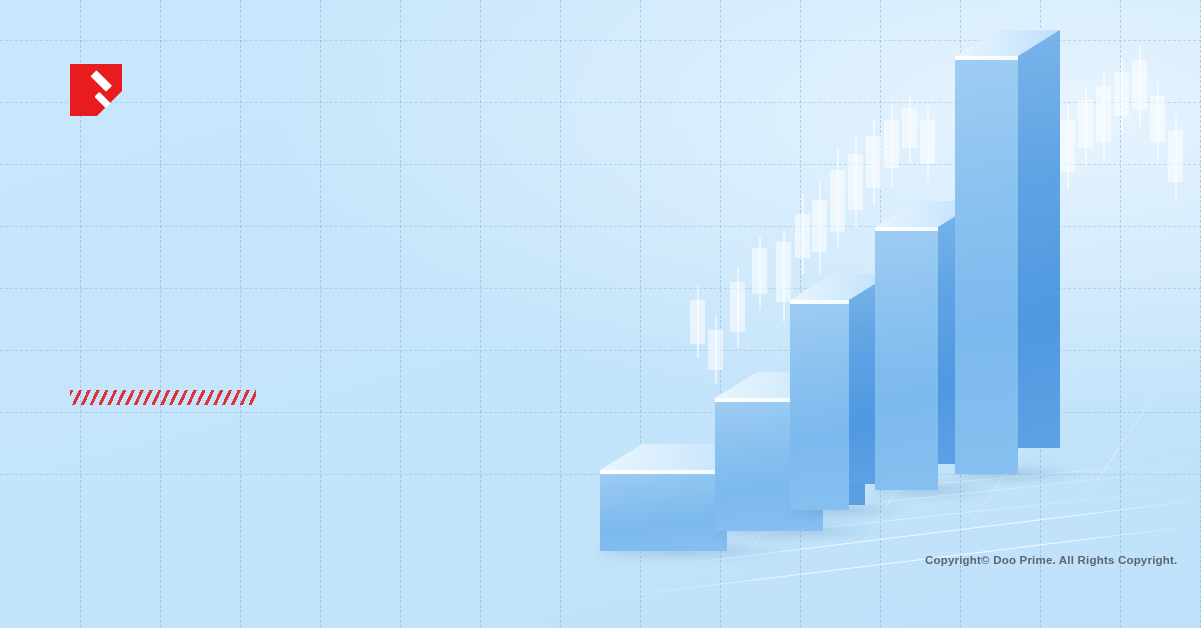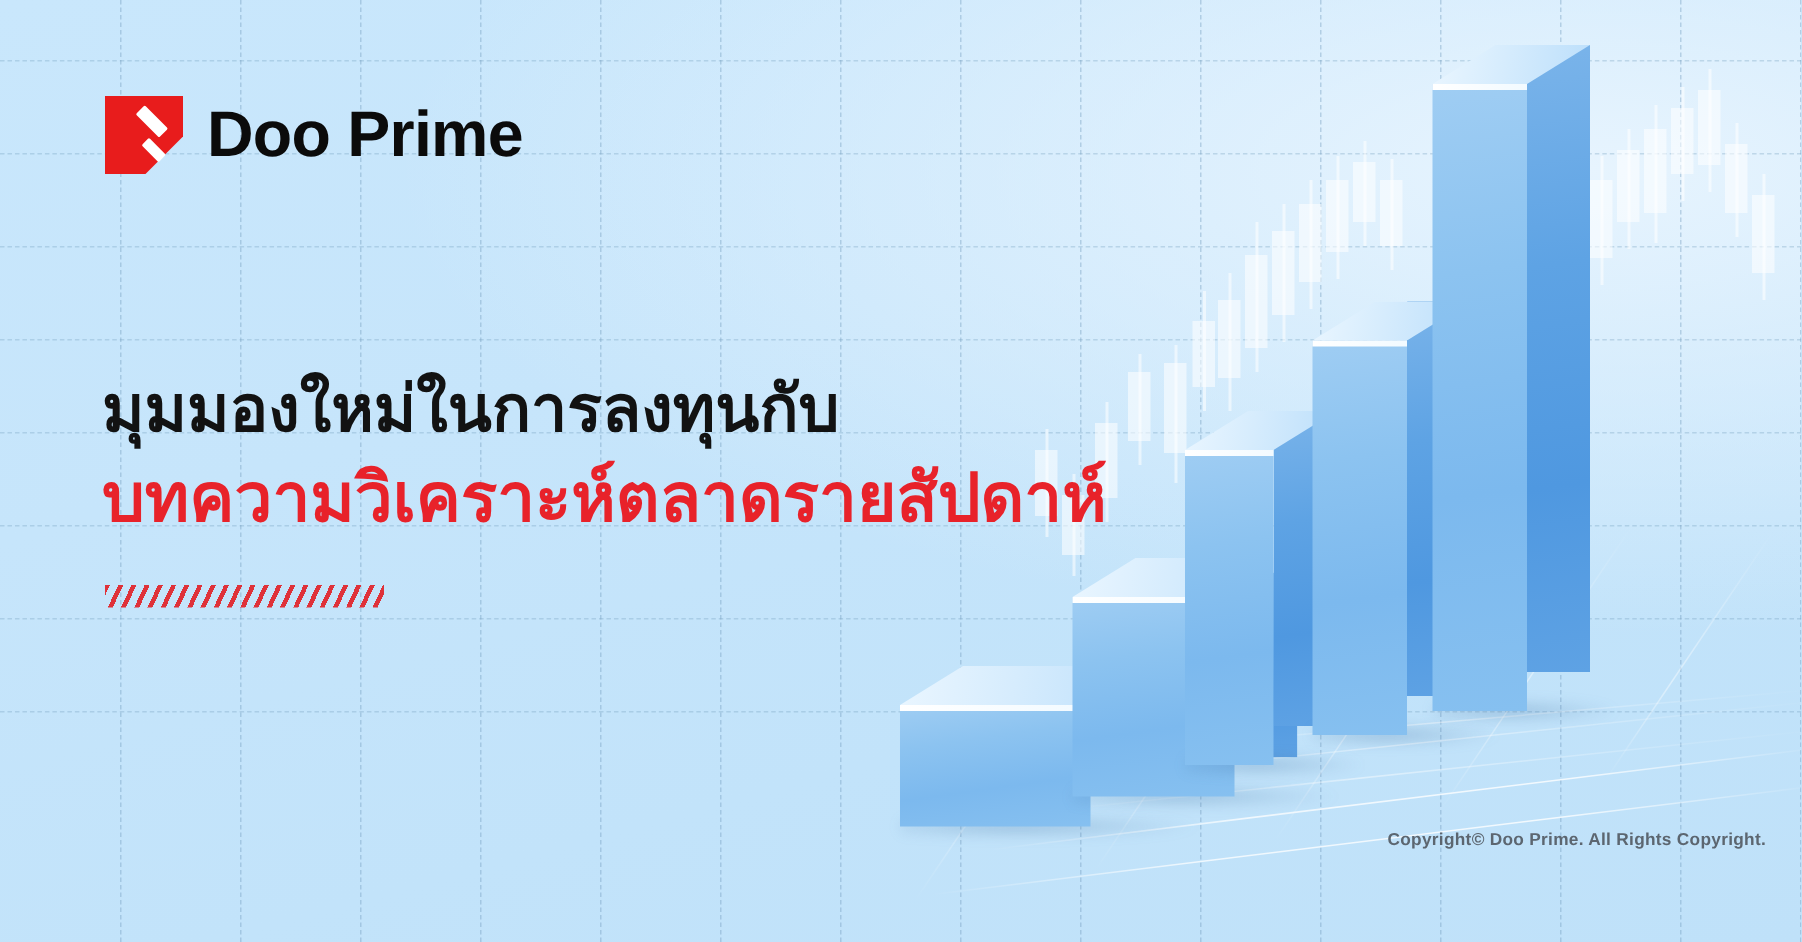"Doo Prime" span.logo-text { html: <span>Doo Prime</span> -> none }
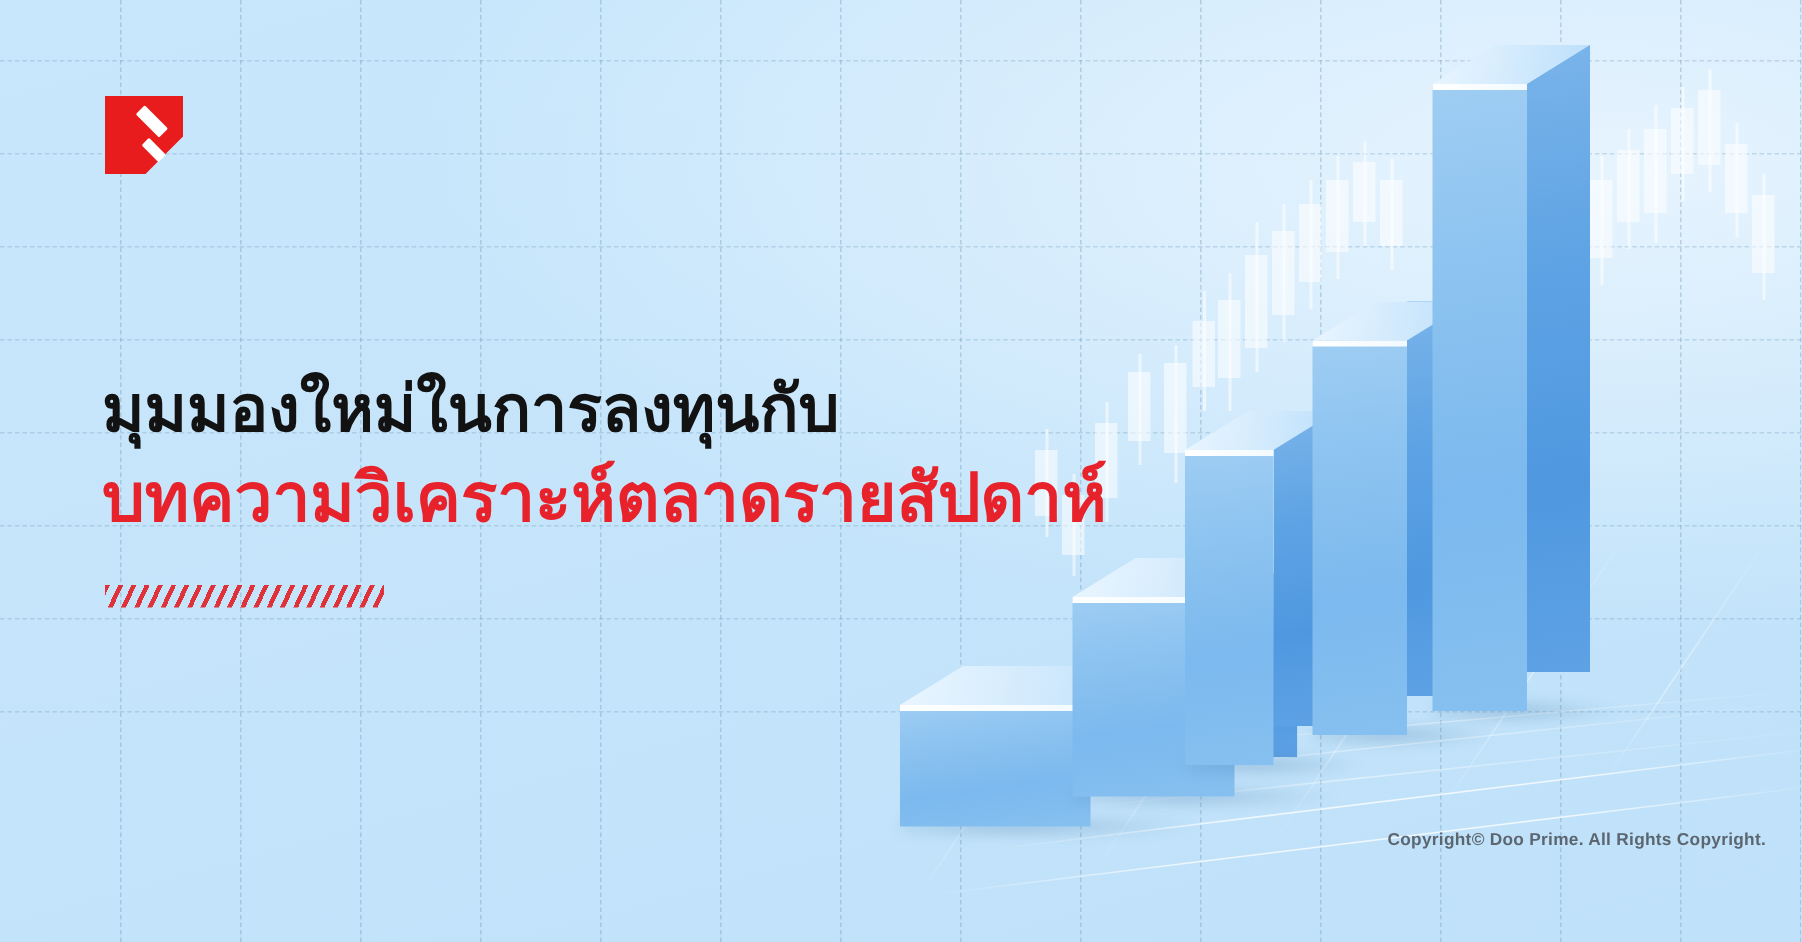"มุมมองใหม่ในการลงทุนกับ" div.headline { html: <div> <div>มุมมองใหม่ในการลงทุนกับ</div> <div>บทความวิเคราะห์ตลาดรายสัปดาห์</div> </div> -> none }
